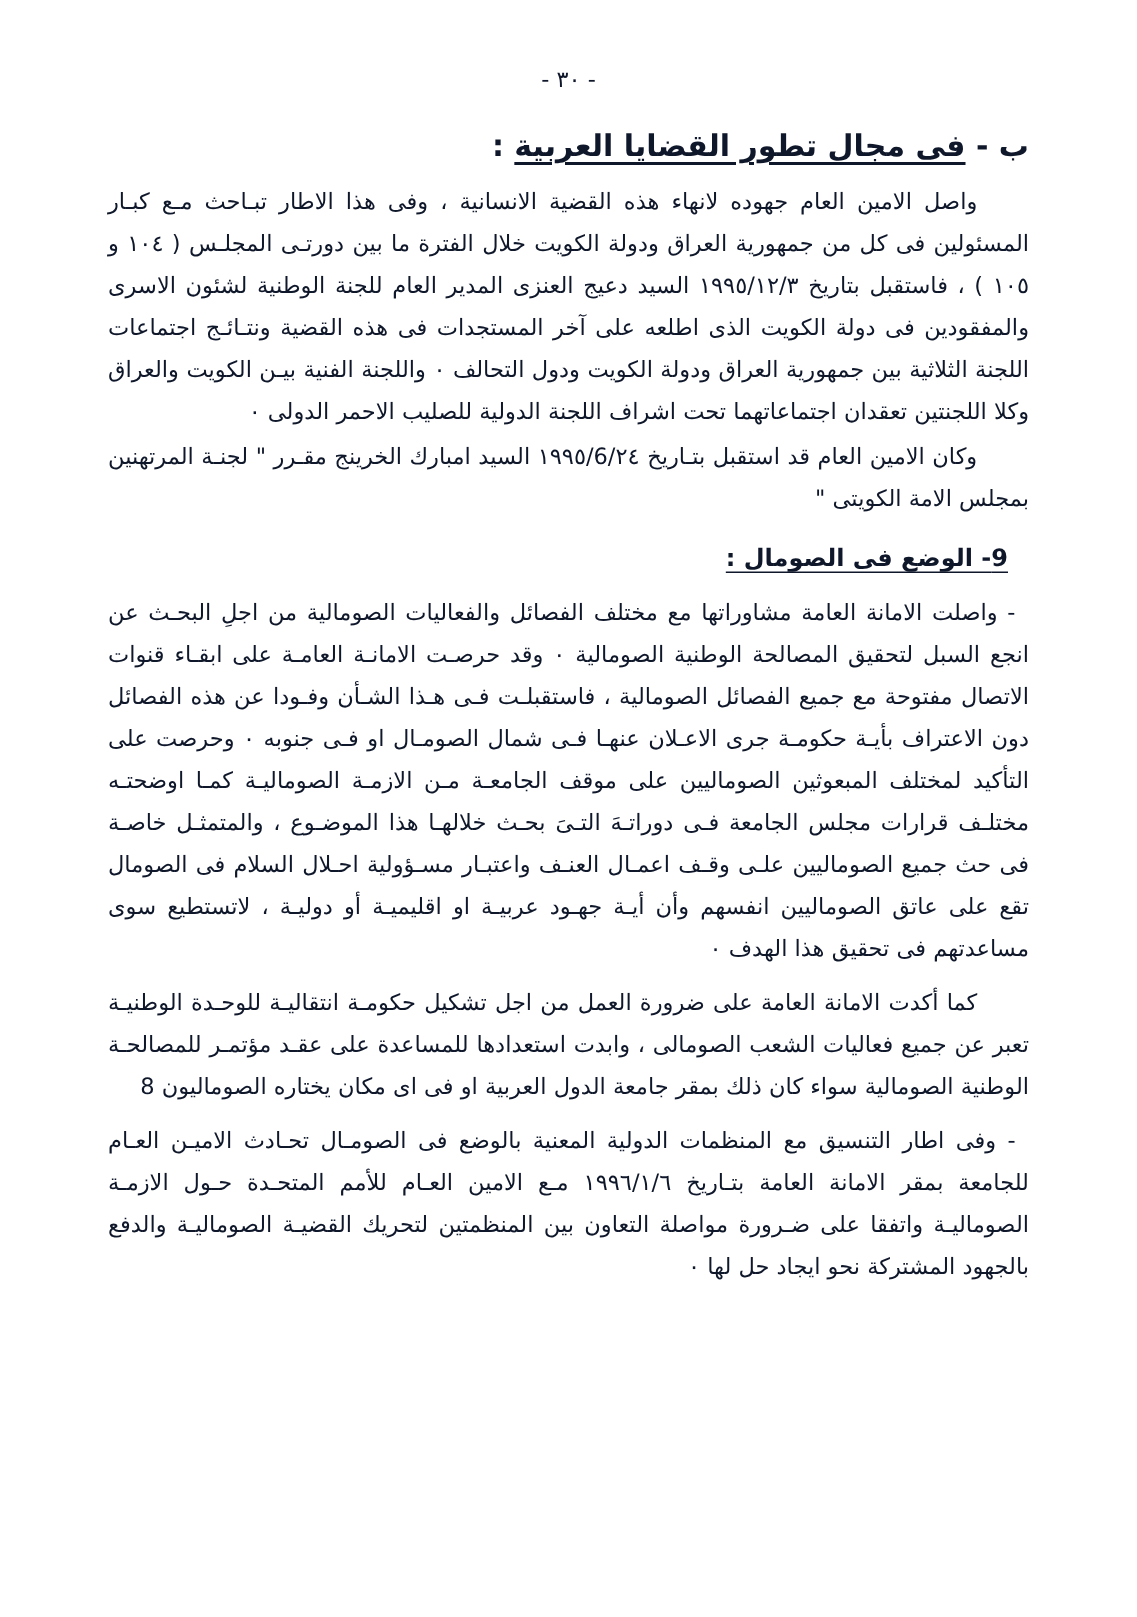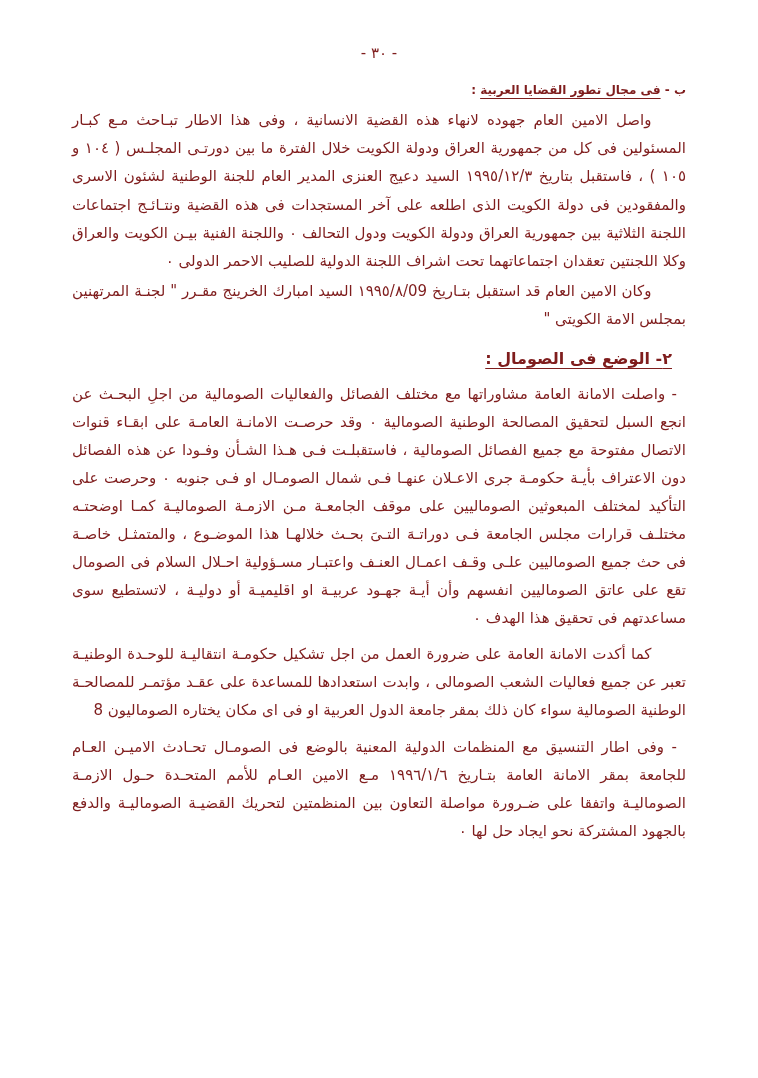"- ٣٠ -" .sheet { color: #7f1d1d -> #0f172a }
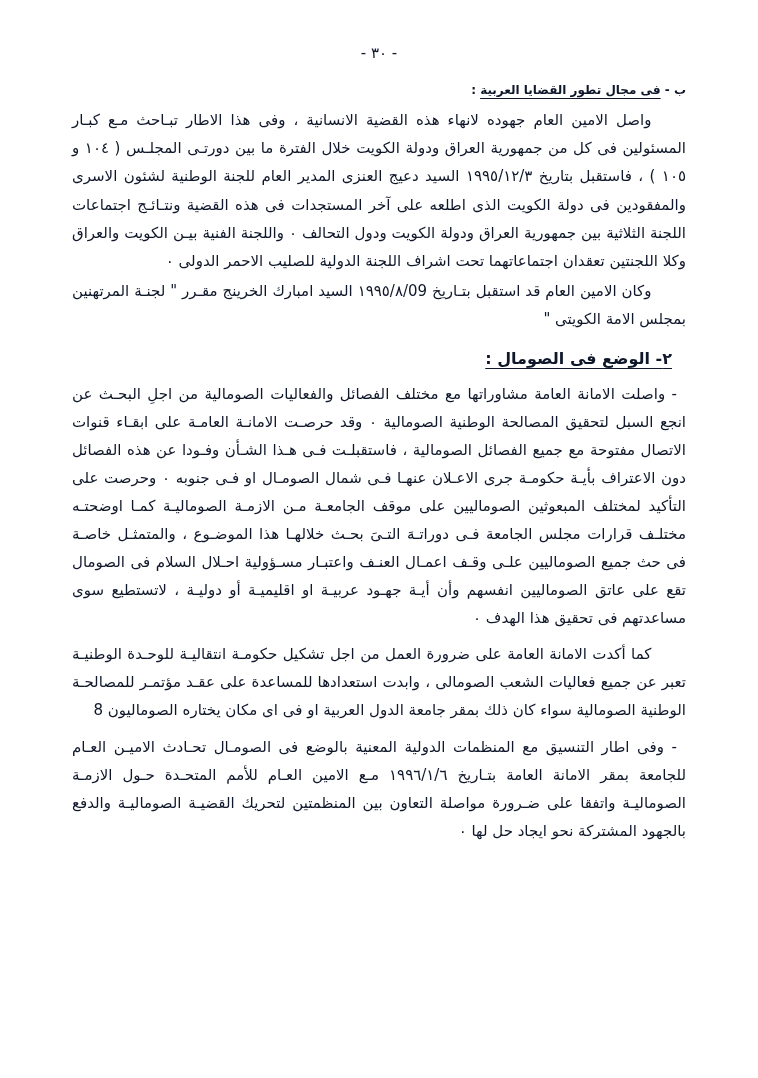"ب - فى مجال تطور" .heading-line { font-size: 12px -> 20px }
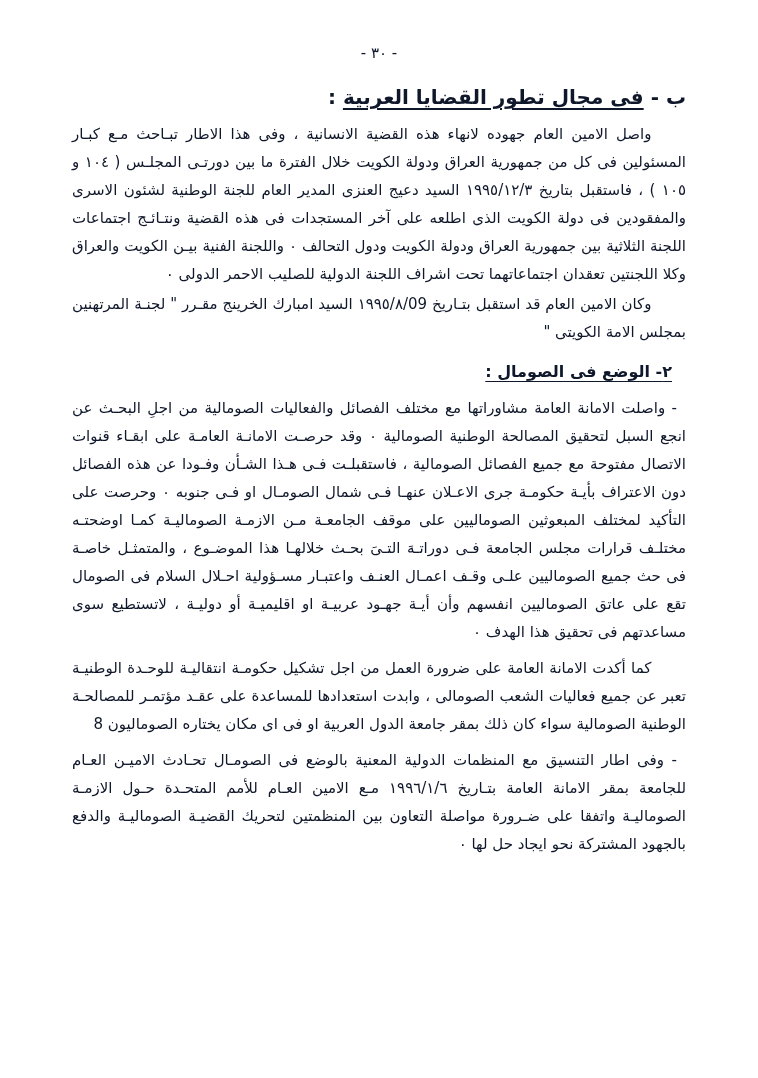"وكان الامين العام قد استقبل" p.para { text: ١٩٩٥/٨/09 -> ١٩٩٥/6/٢٤ }
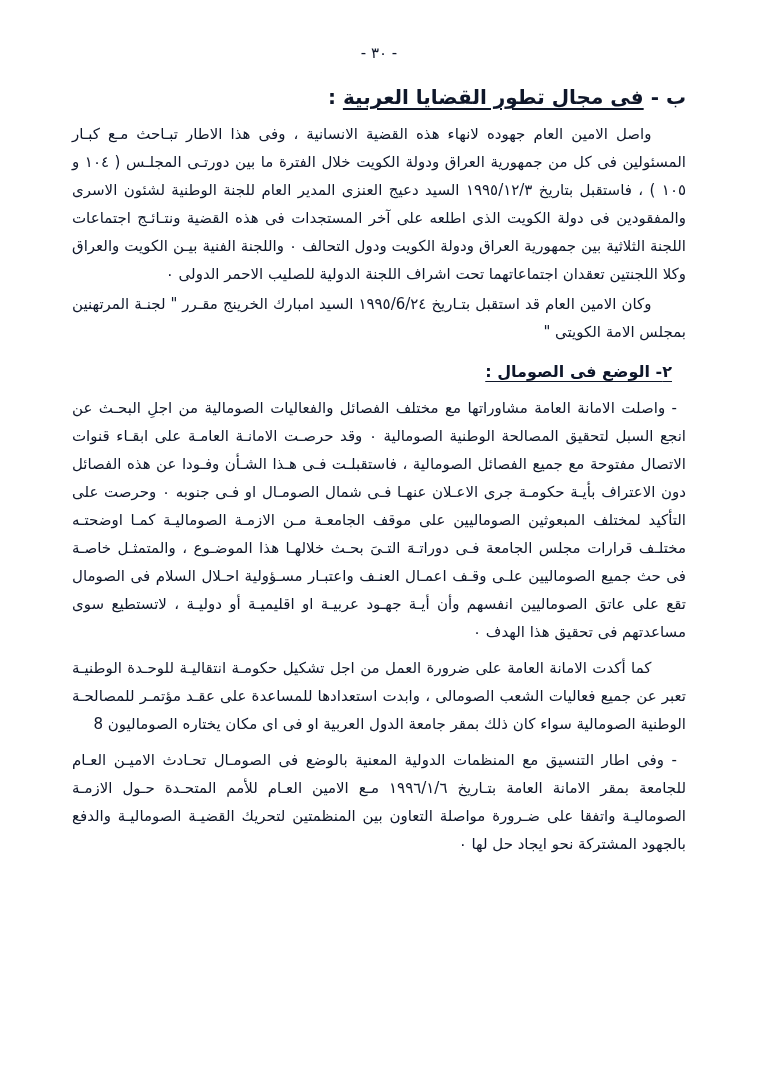"٢- الوضع فى الصومال :" span.sub-heading { text: ٢- -> 9- }
